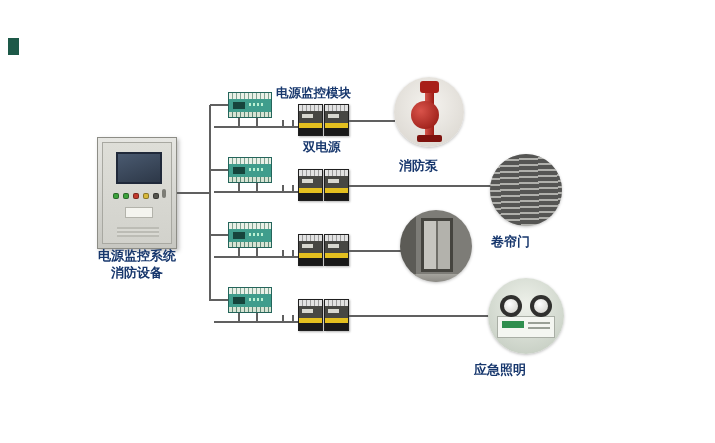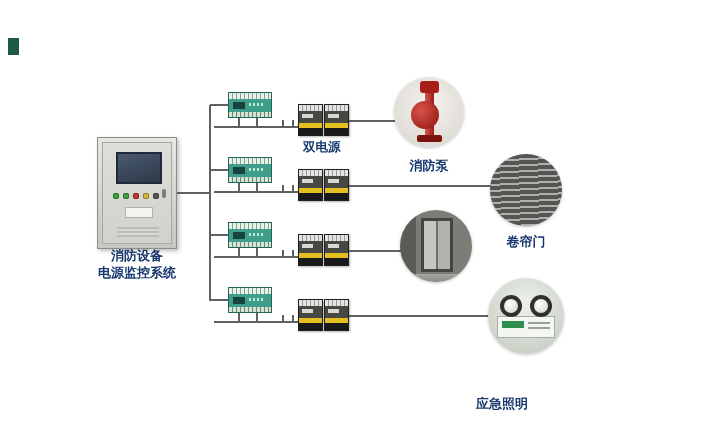"电源监控模块" div.lbl { html: none -> <div>电源监控模块</div> }
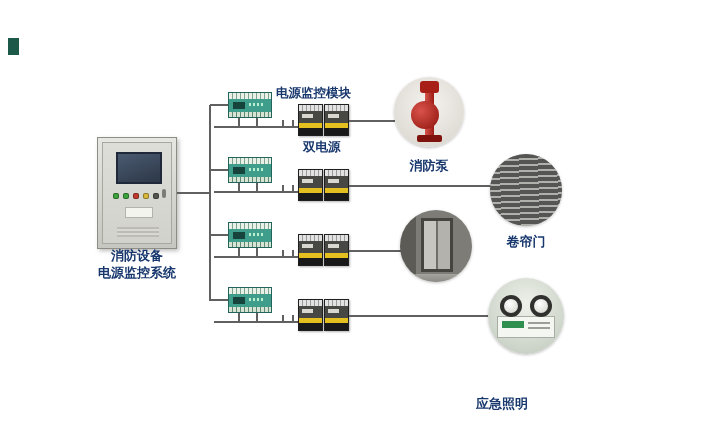"消防泵" .lbl.center { text-align: center -> none }
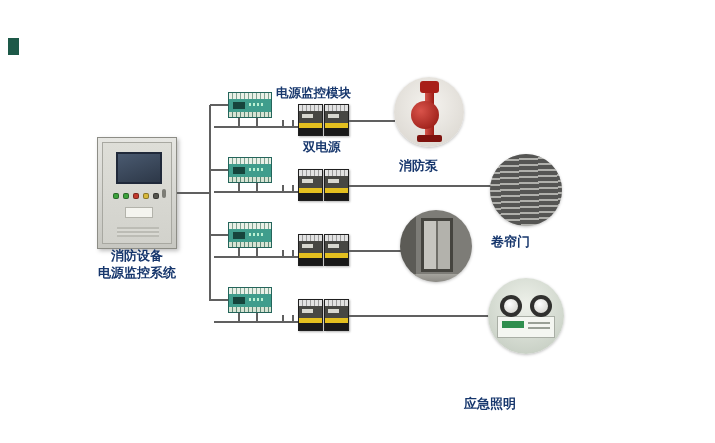"消防设备" div { order: before "电源监控系统" -> after "电源监控系统" }
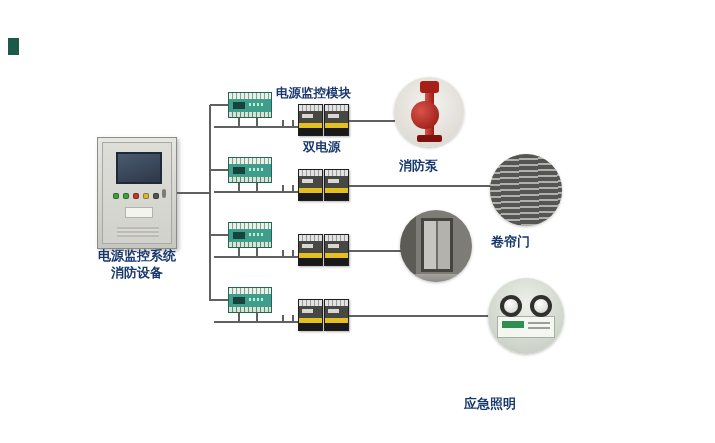"应急照明" div.lbl { left: 464px -> 474px; margin-top: 34px -> none }
